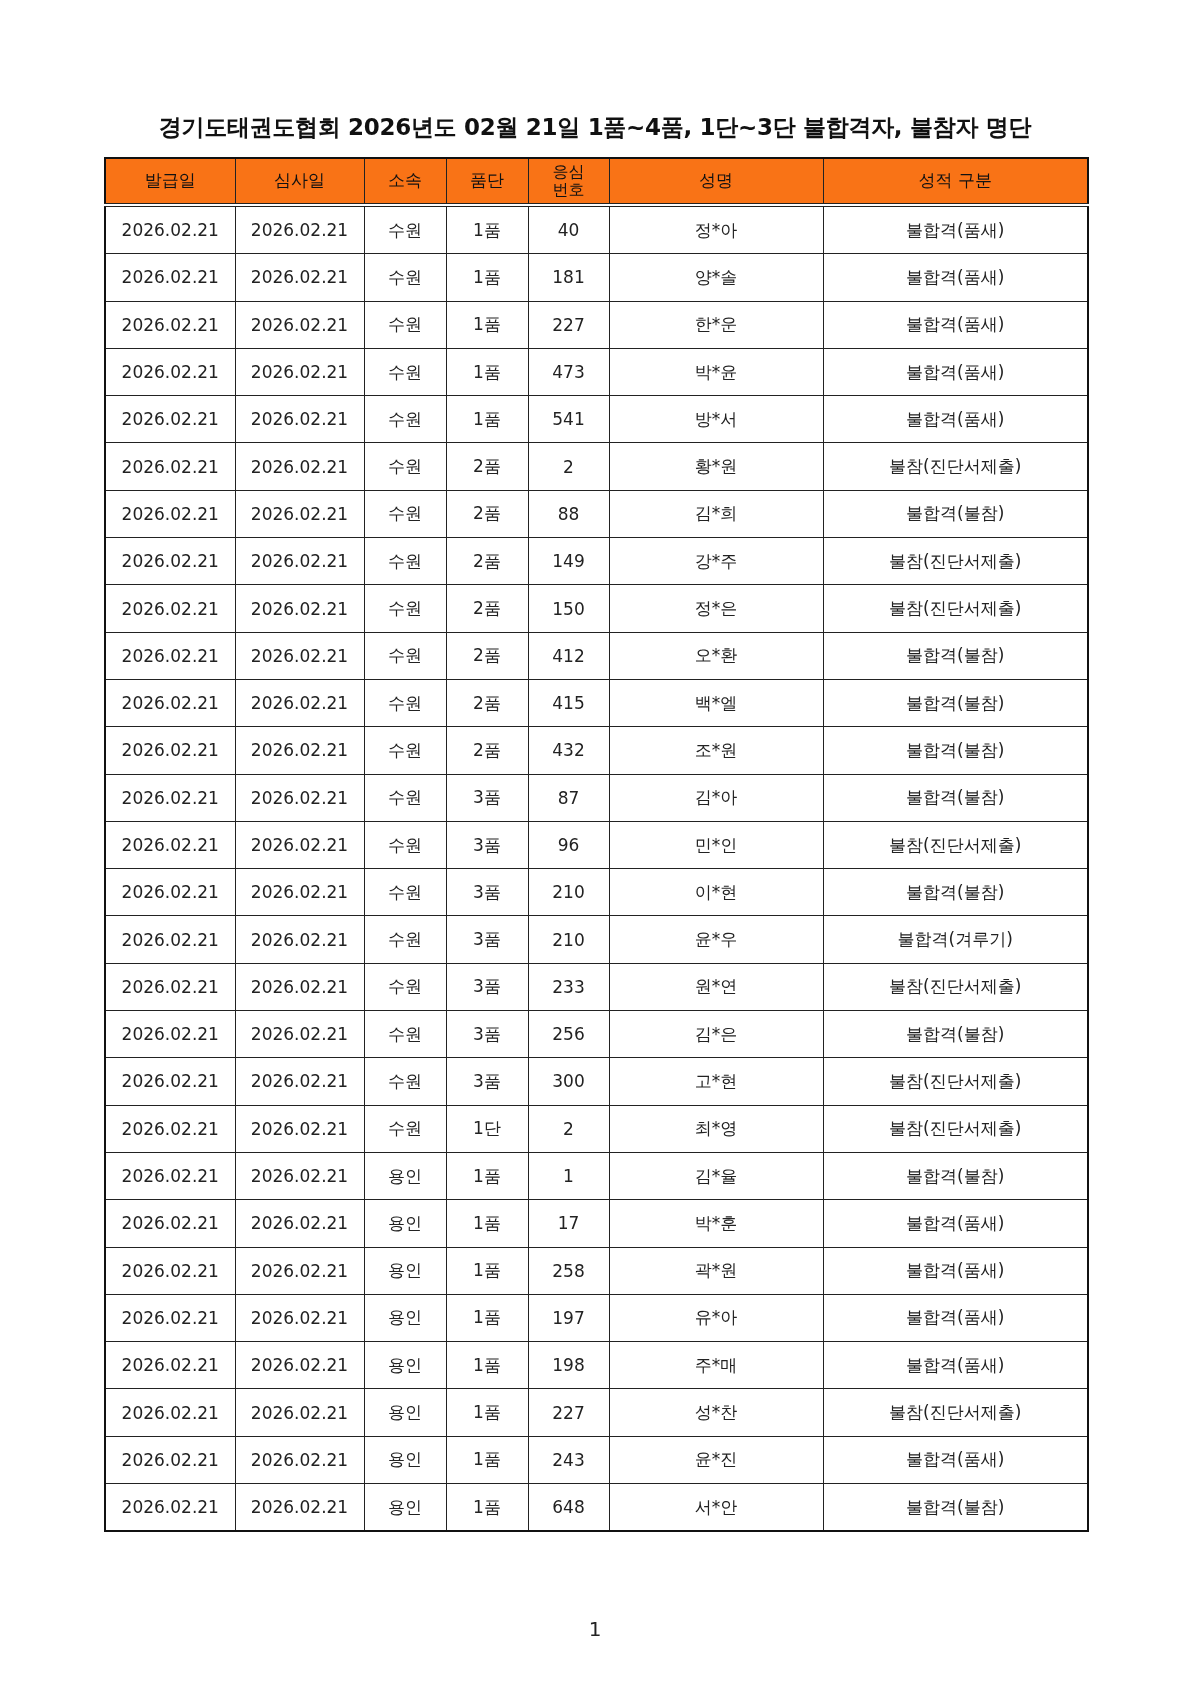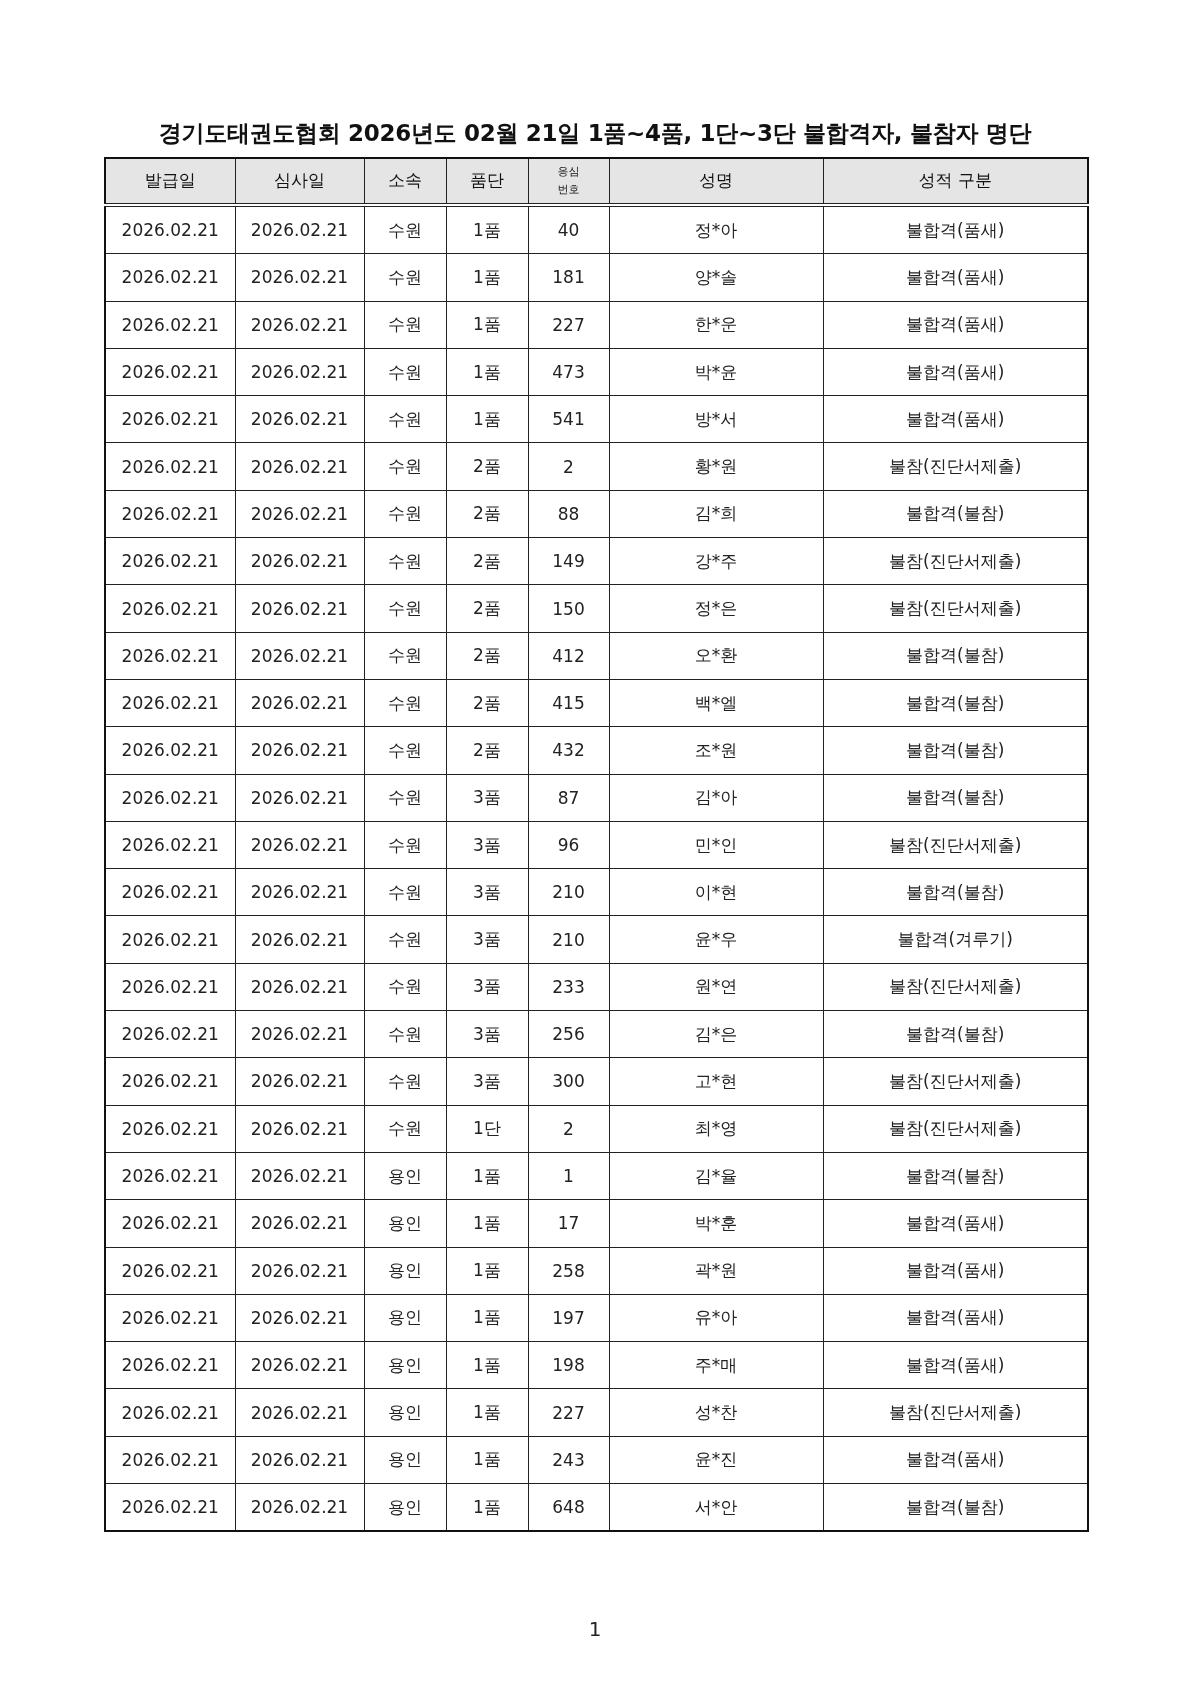"경기도태권도협회 2026년도 02월 21일 1품~4품," .title { top: 118px -> 112px }
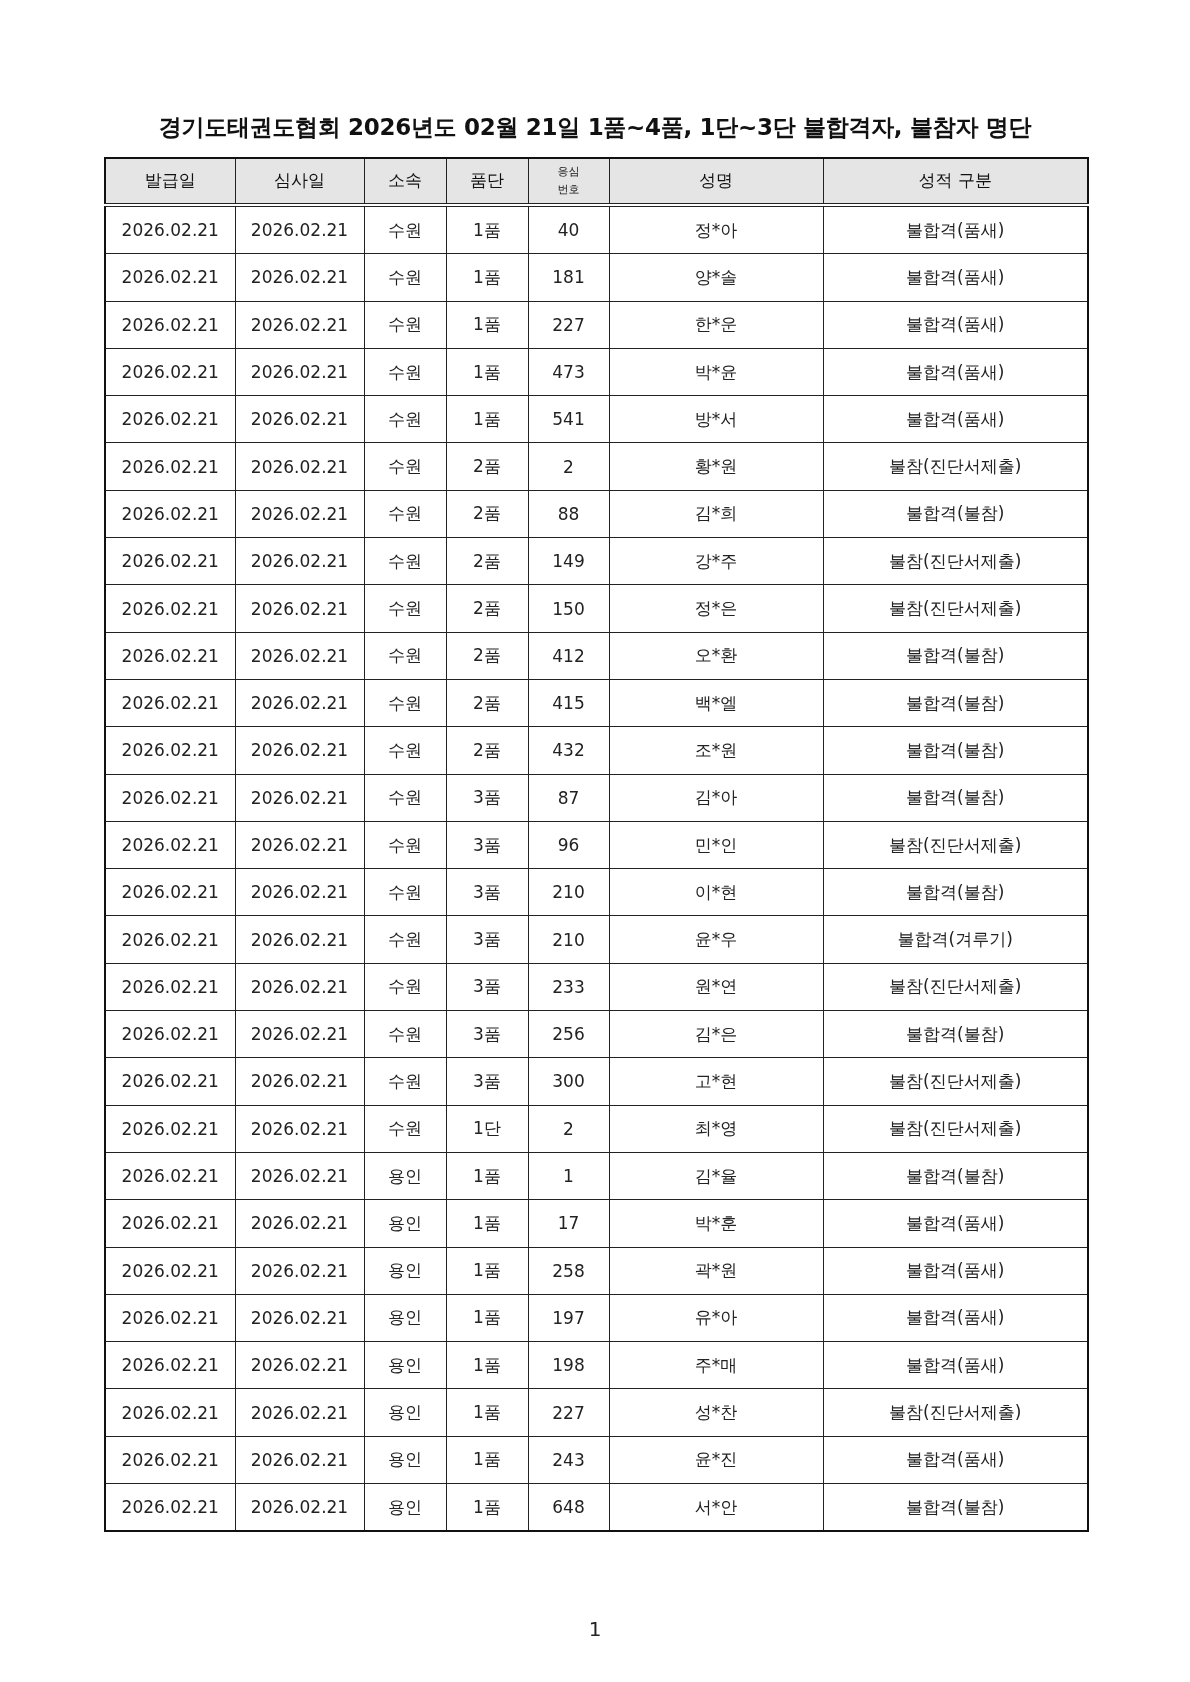"발급일" table.roster thead th { background: #e5e5e5 -> #f97316 }
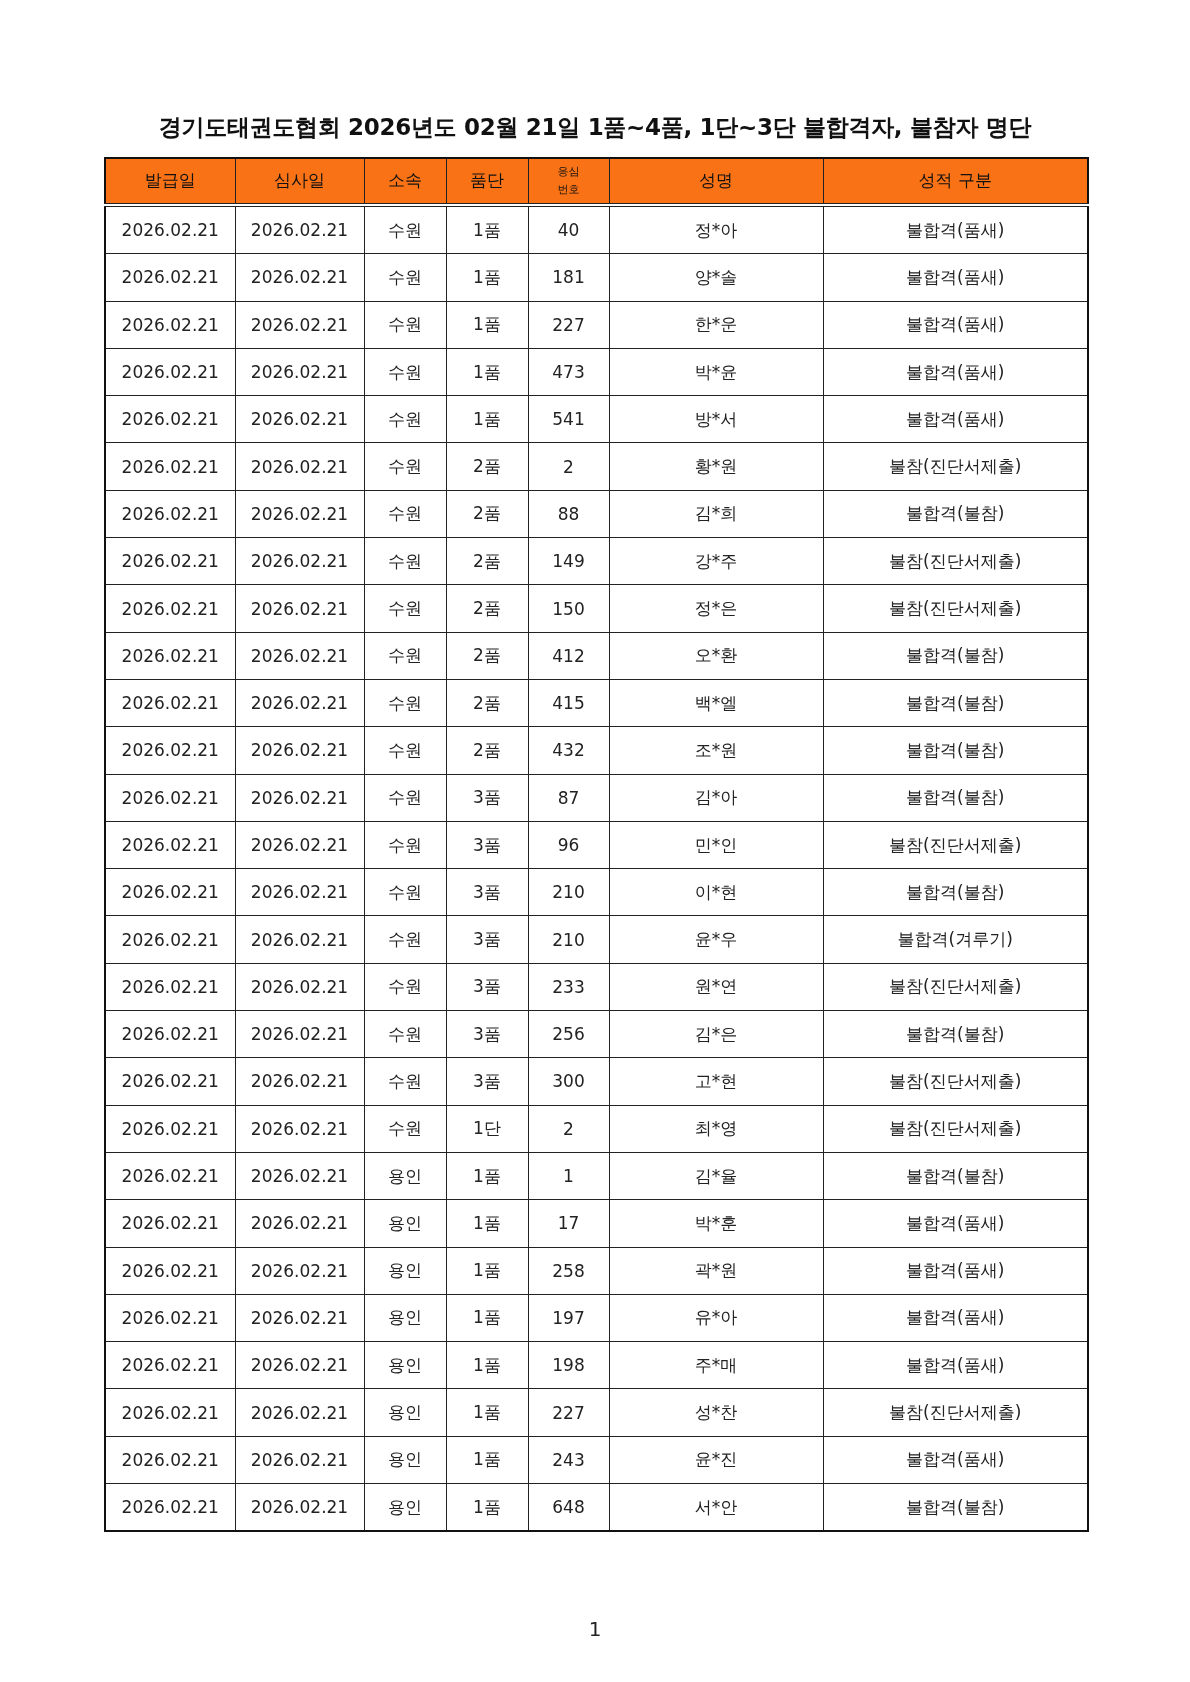"응심" table.roster thead th .two-line { font-size: 11px -> 16px }
